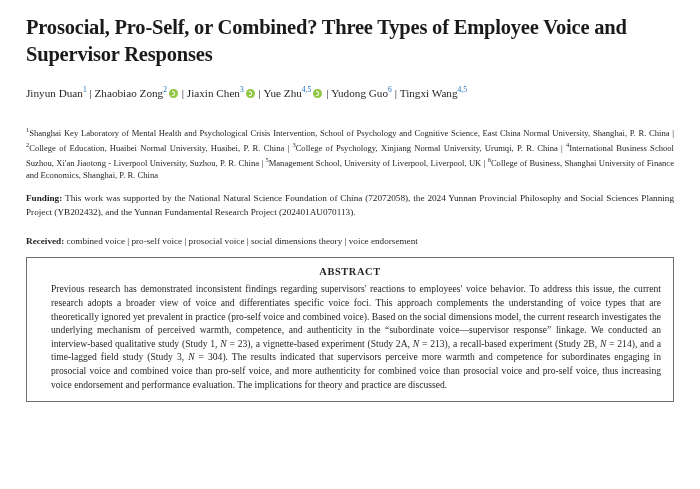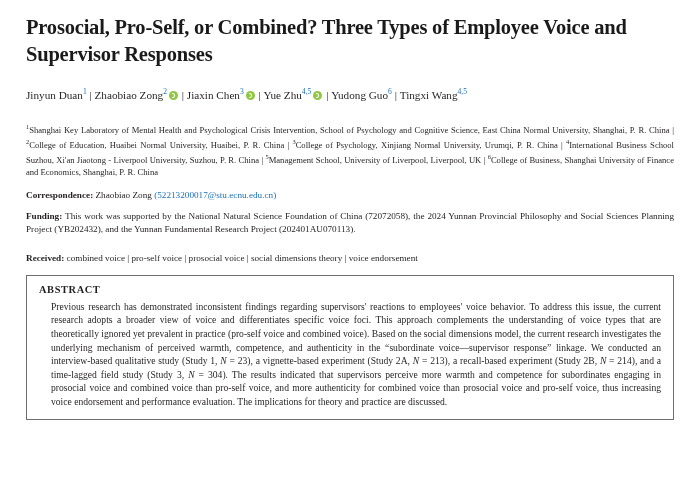"Jinyun Duan1 | Zhaobiao Zong2" .authors { line-height: 20px -> 15px; margin-bottom: 16px -> 23px }
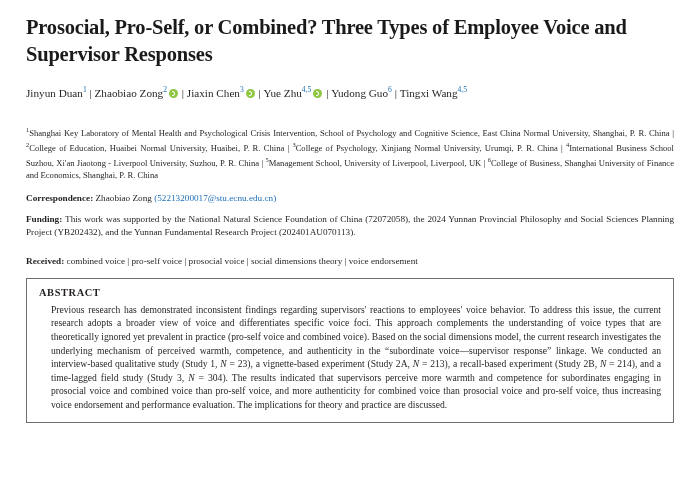"Correspondence: Zhaobiao Zong" div.meta-line { html: <div> <b>Correspondence:</b> <span>Zhaobiao Zong</span> <a>(52213200017@stu.ecnu.edu.cn)</a> </div> -> none }
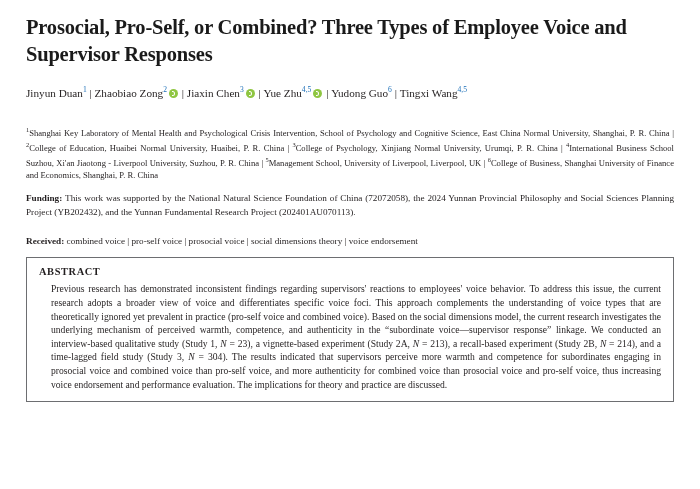"ABSTRACT" .abstract-head { text-align: none -> center }
